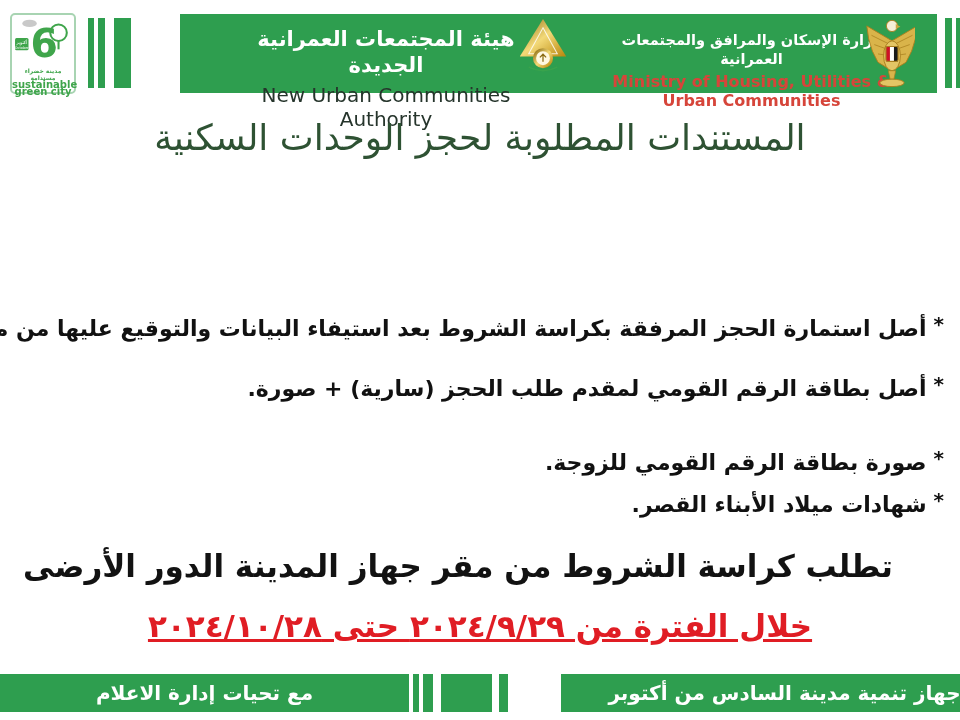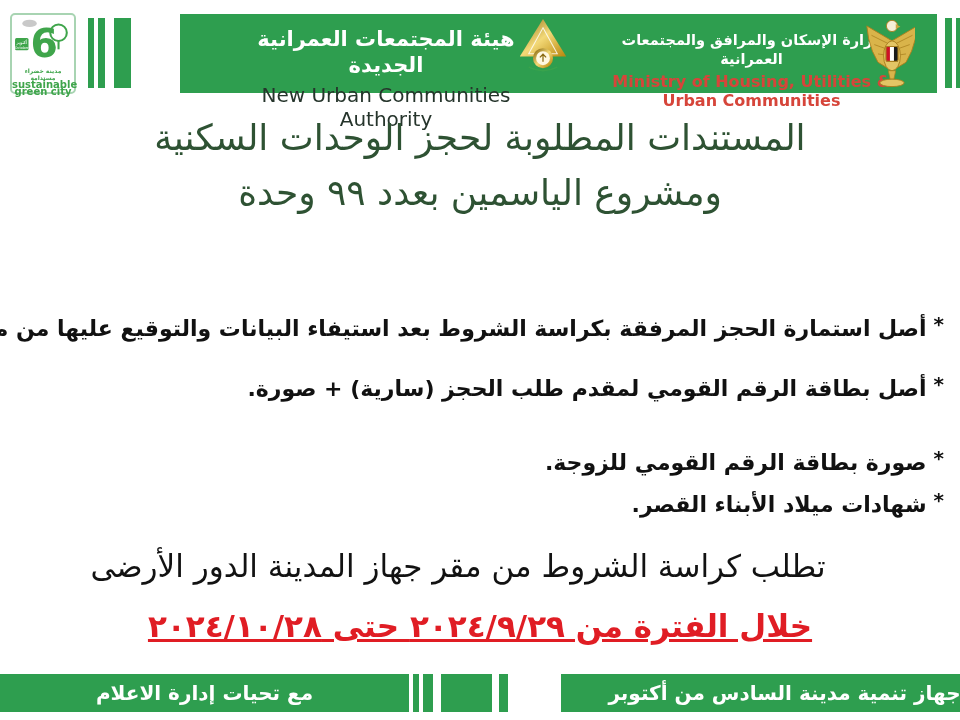"ومشروع الياسمين بعدد ٩٩ وحدة" div { html: <div>ومشروع الياسمين بعدد ٩٩ وحدة</div> -> none }
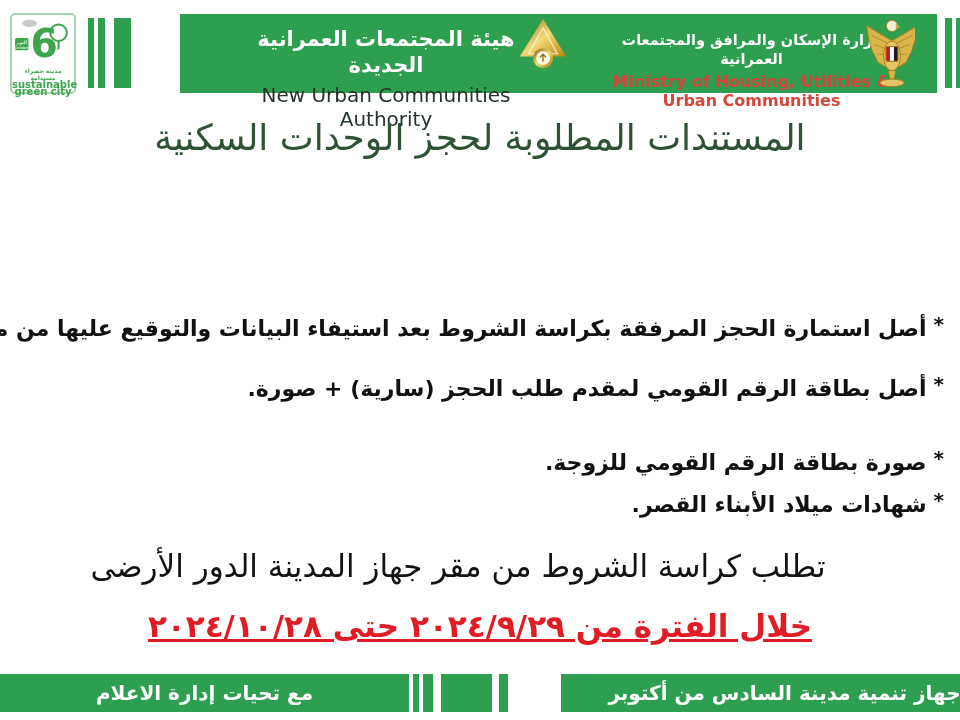"تطلب كراسة الشروط من مقر" .booklet { font-weight: normal -> bold }
